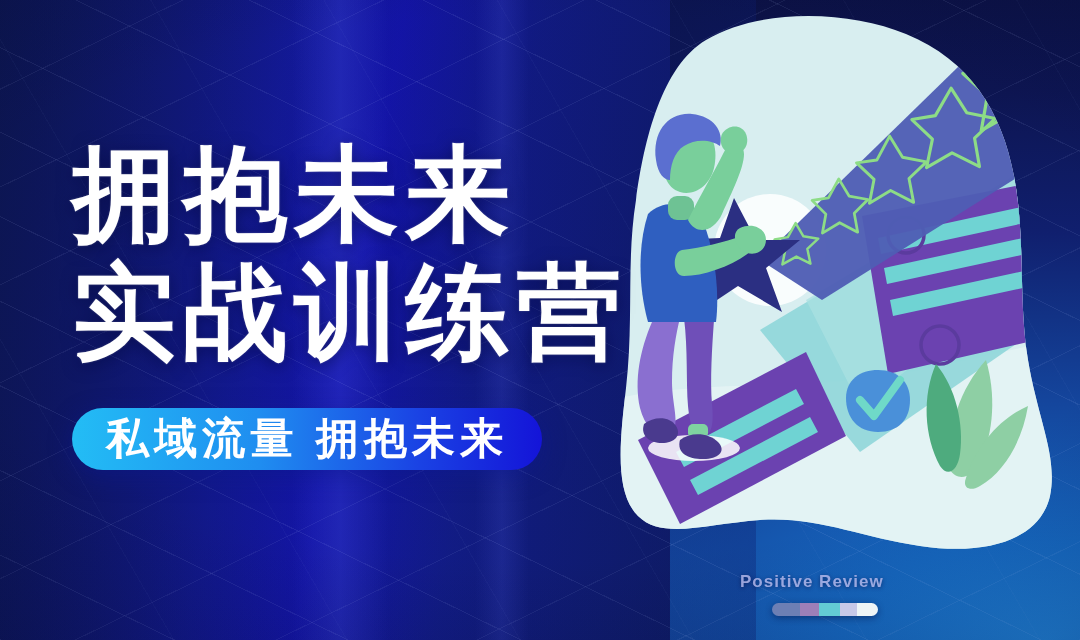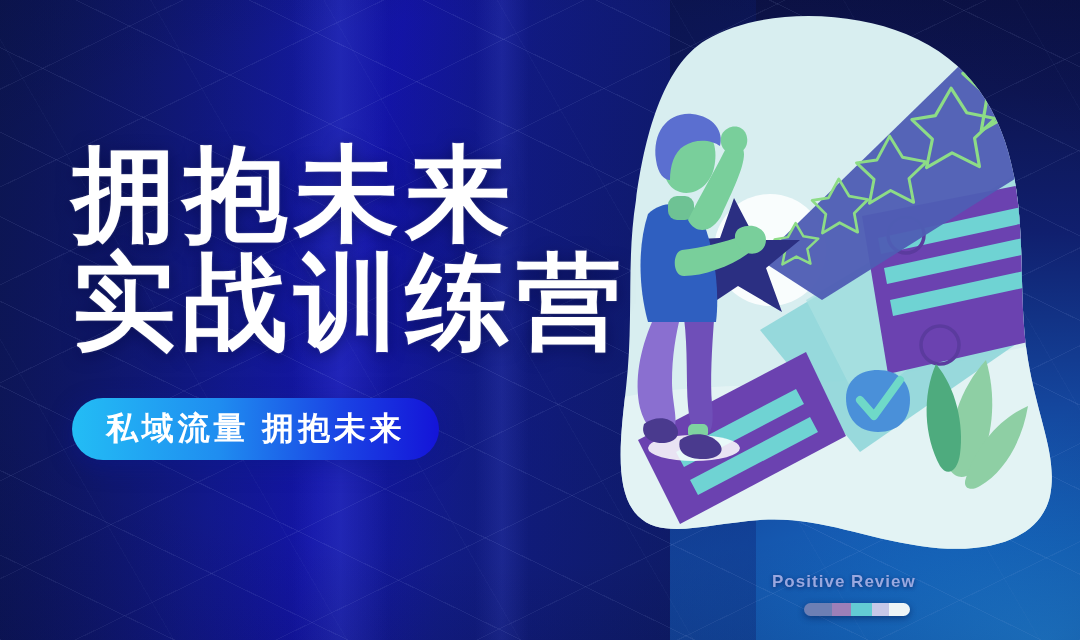"实战训练营" .title-line.l2 { margin-top: none -> 10px }
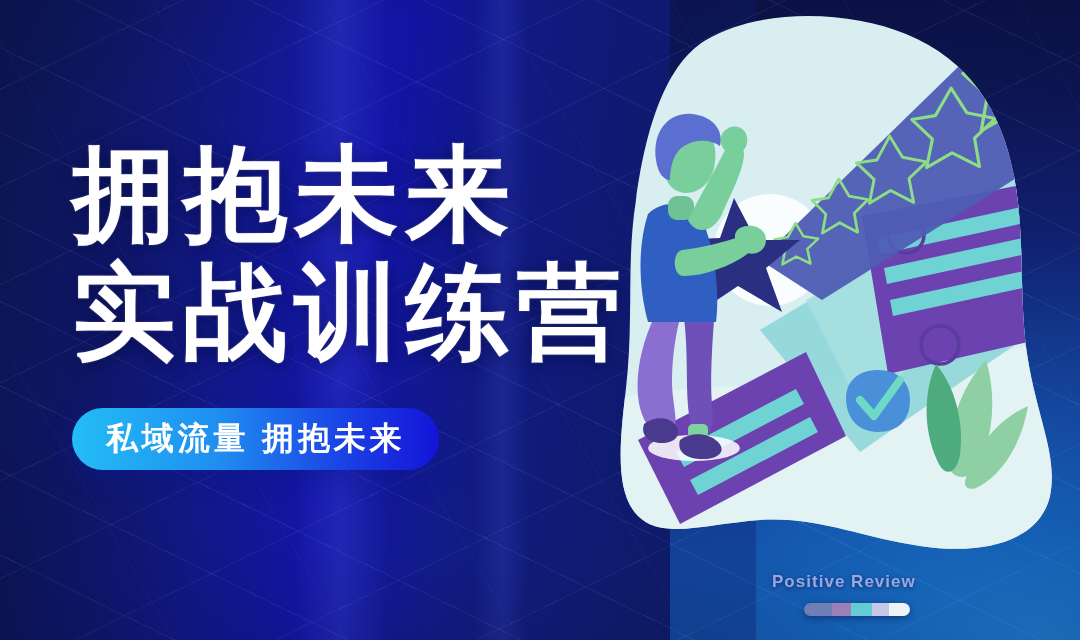"私域流量 拥抱未来" .badge-text { font-size: 32px -> 43px }
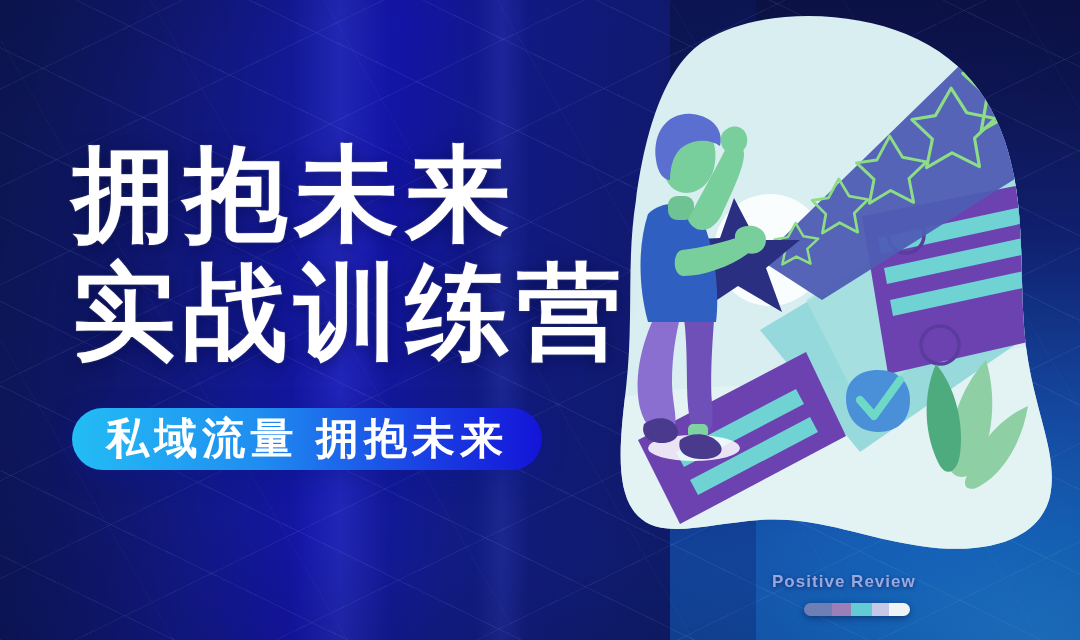"Positive Review" .caption { left: 772px -> 740px }
